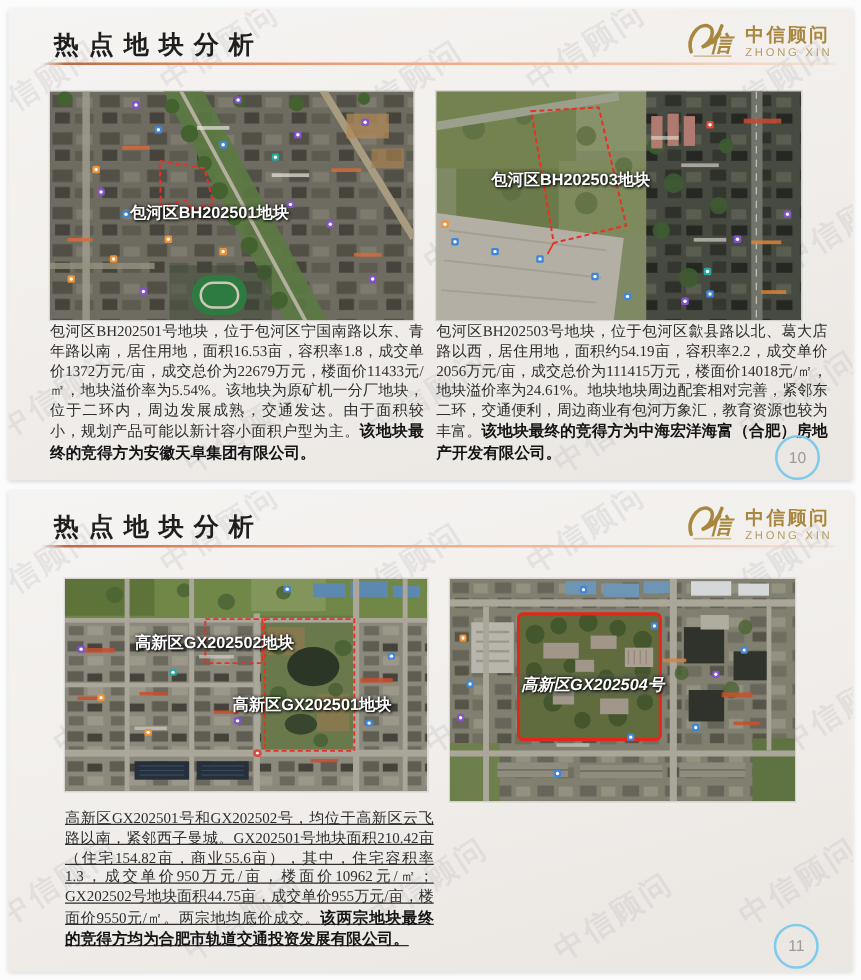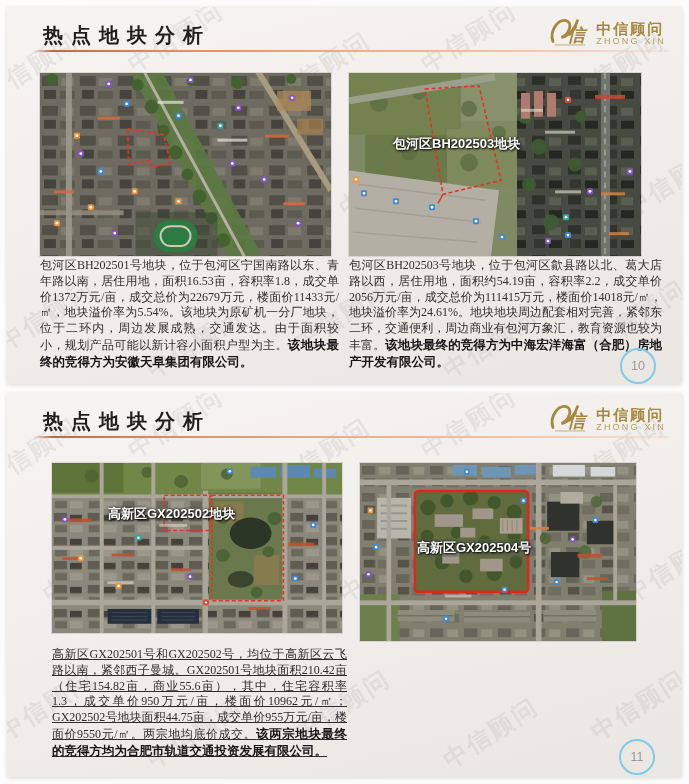"包河区BH202501地块" div.map-label { html: none -> <div>包河区BH202501地块</div> }
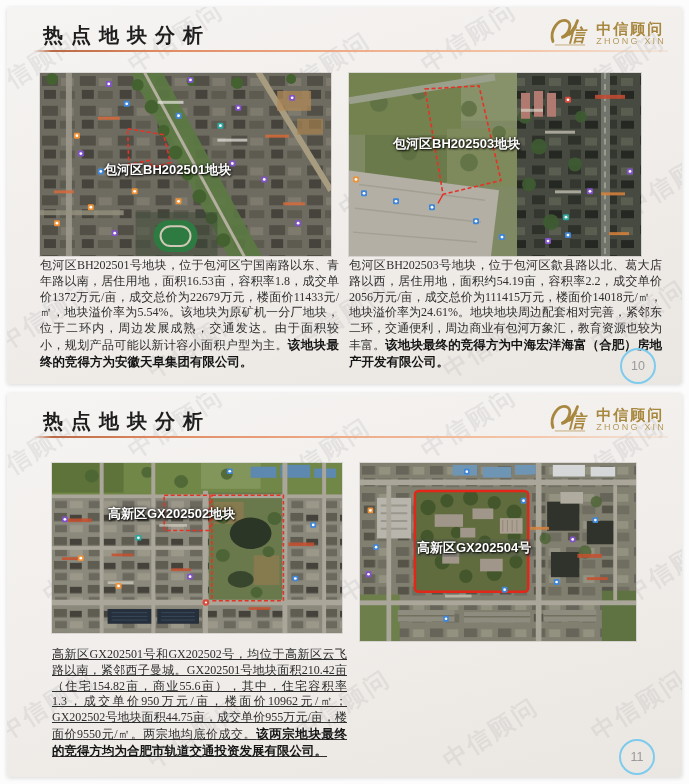"高新区GX202504号" .s2 .map-b { font-style: none -> italic }
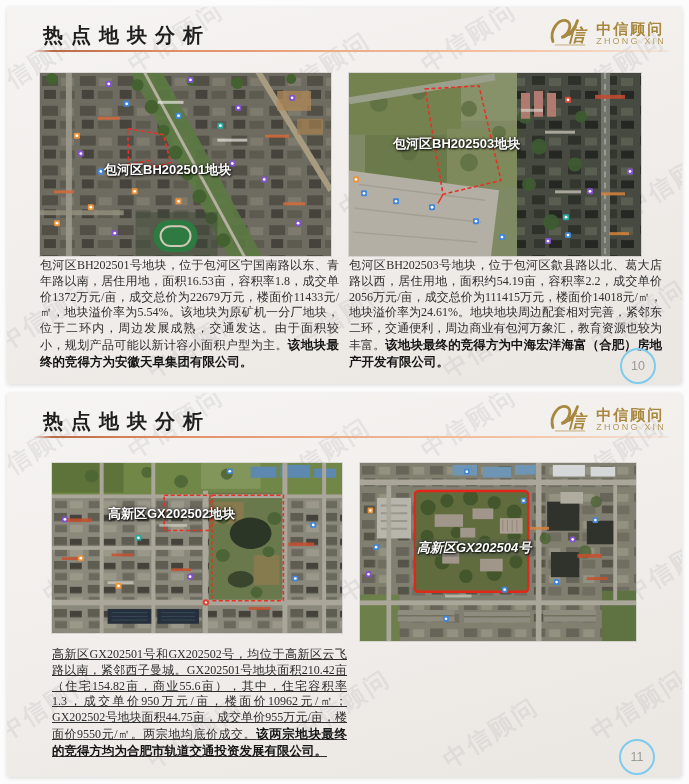"高新区GX202501地块" div.map-label { html: none -> <div>高新区GX202501地块</div> }
